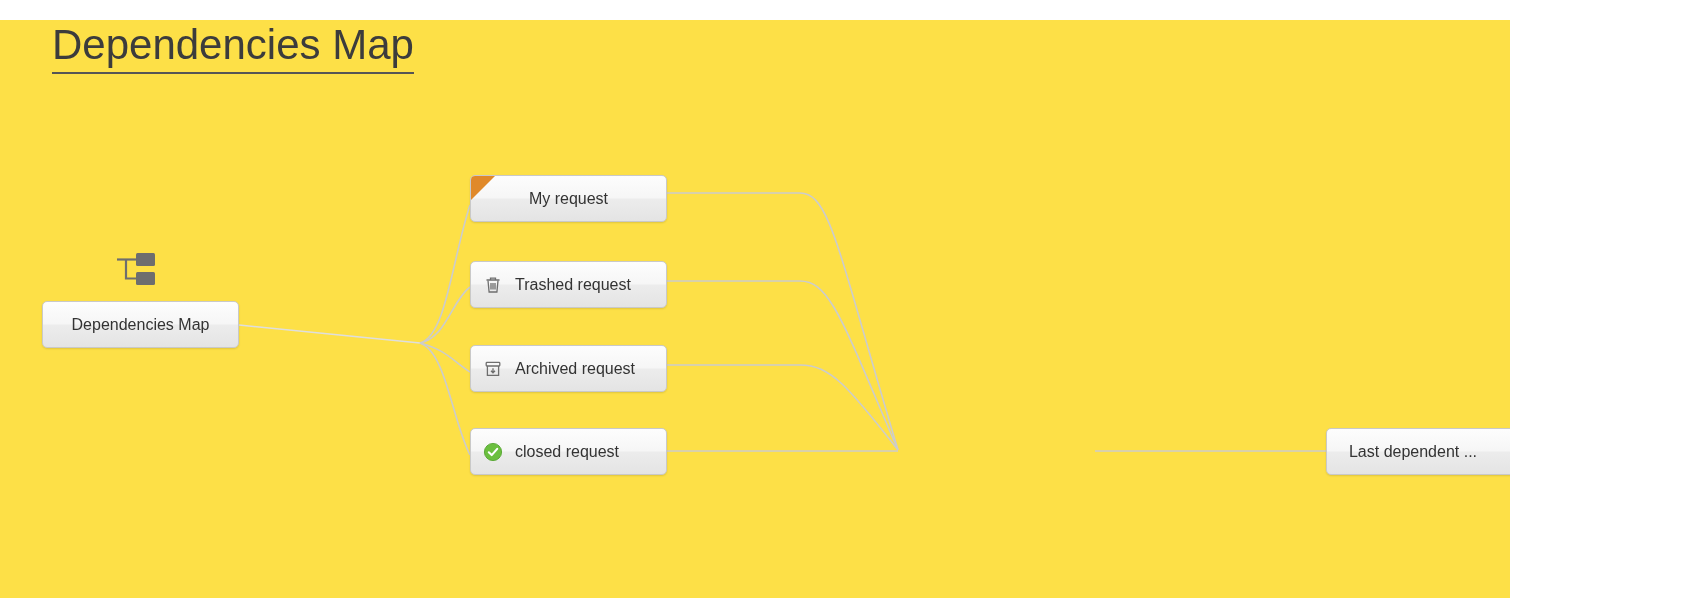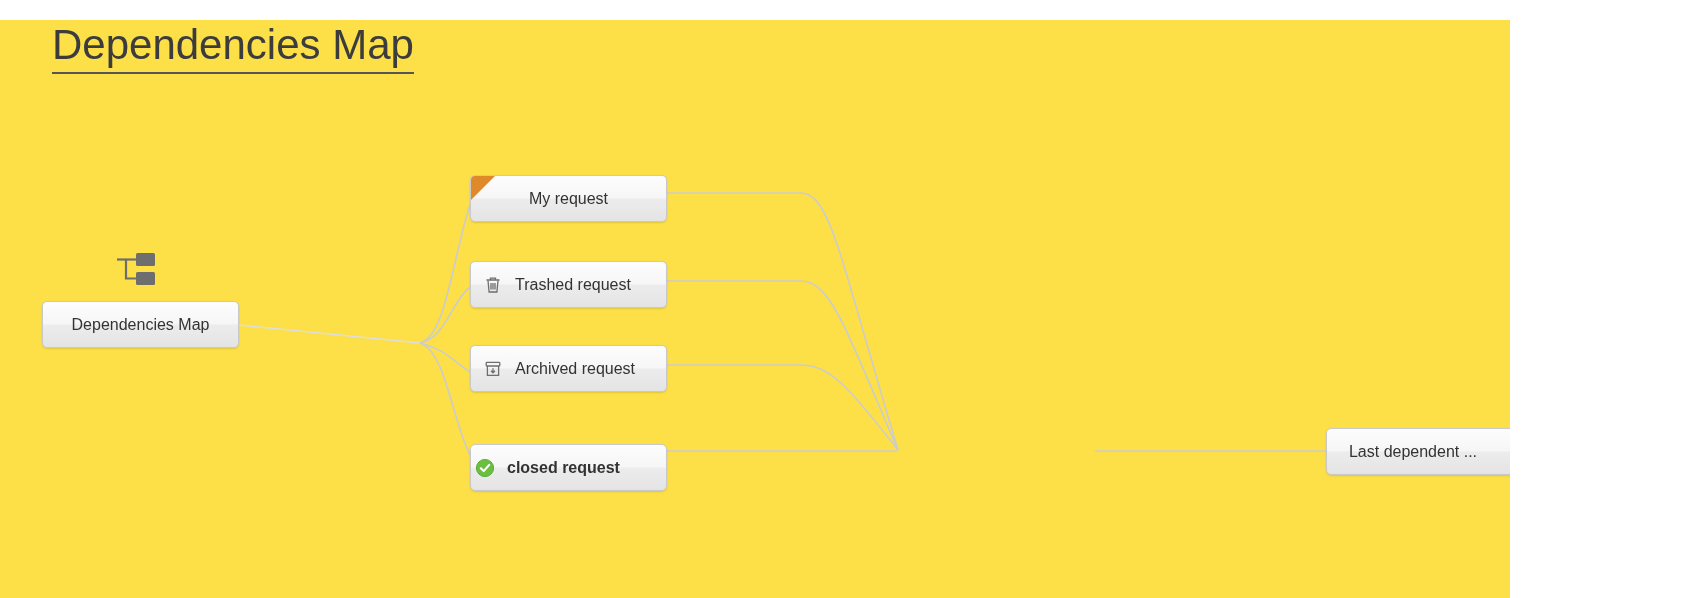"closed request" .node.n-closed { font-weight: bold -> none; padding-left: 4px -> 12px; top: 424px -> 408px }
